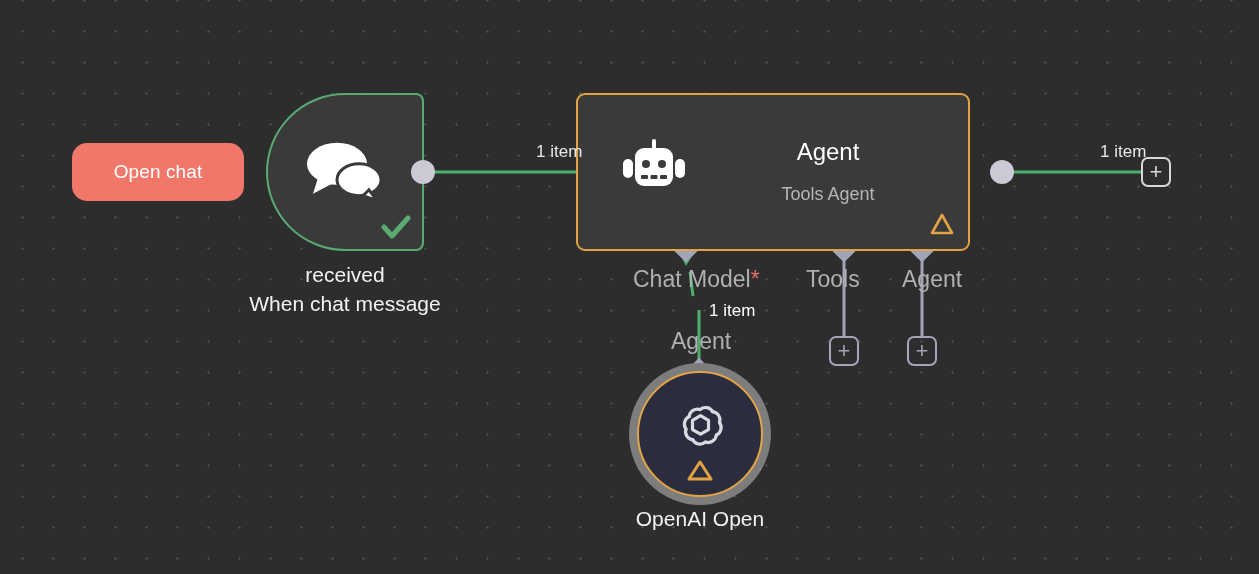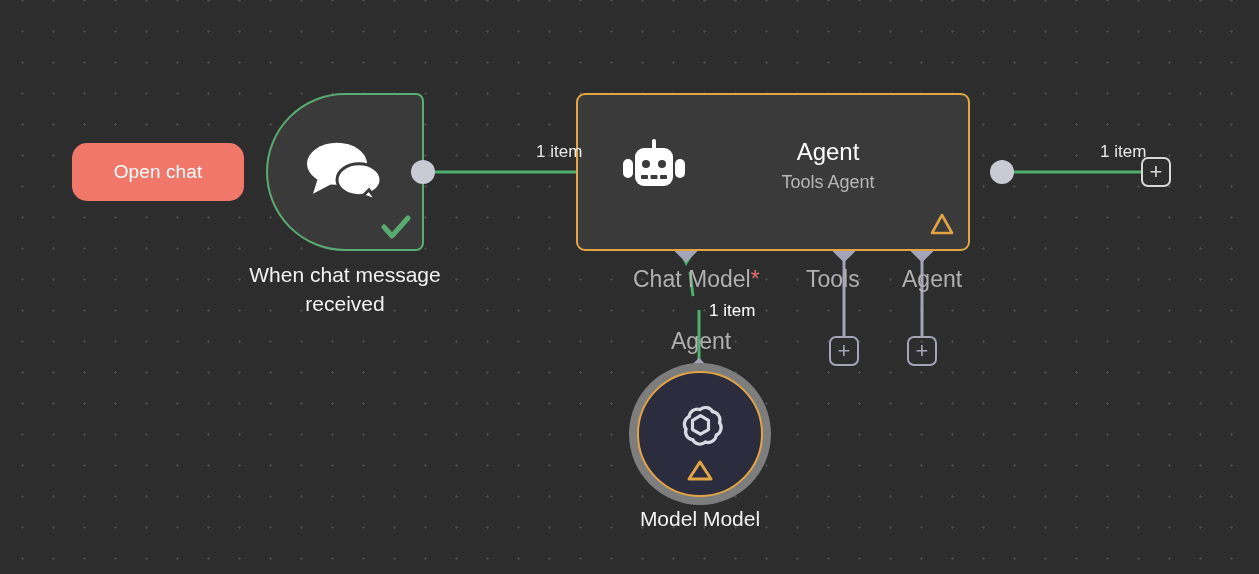"Tools Agent" #agent-subtitle { margin-top: 2px -> 14px }
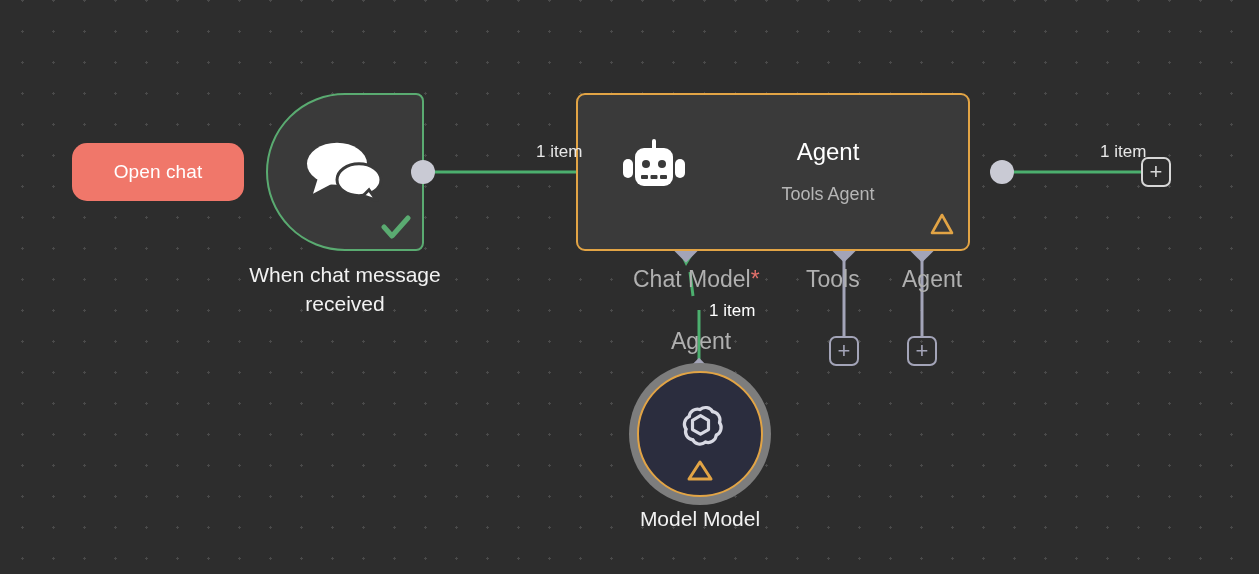"When chat message" div { order: before "received" -> after "received" }
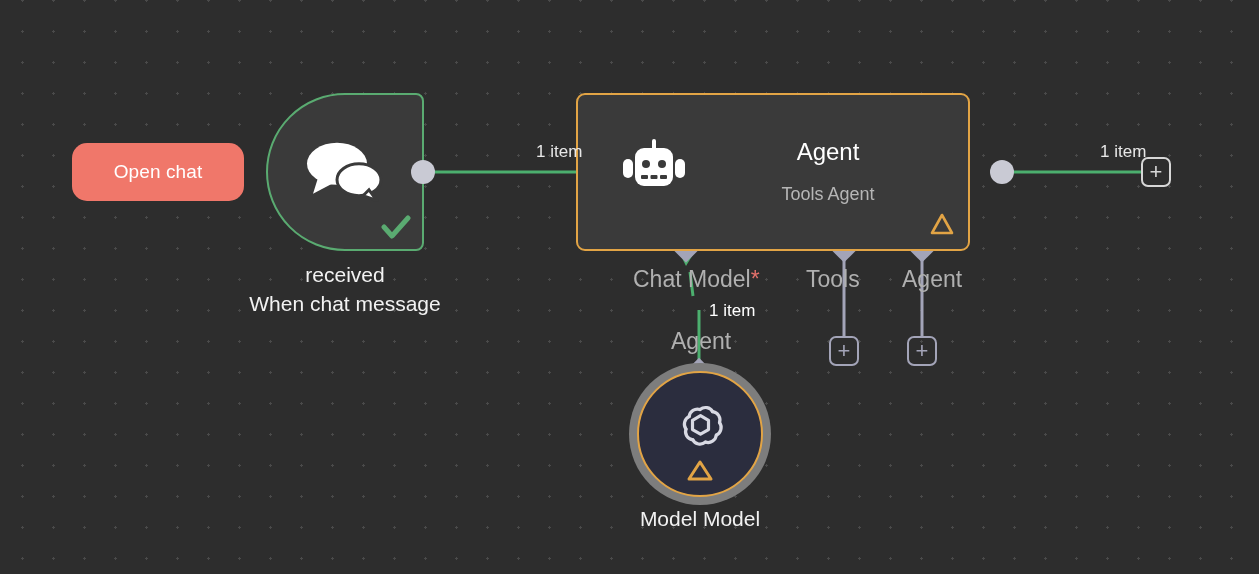"Model Model" div { text: Model Model -> OpenAI Open }
